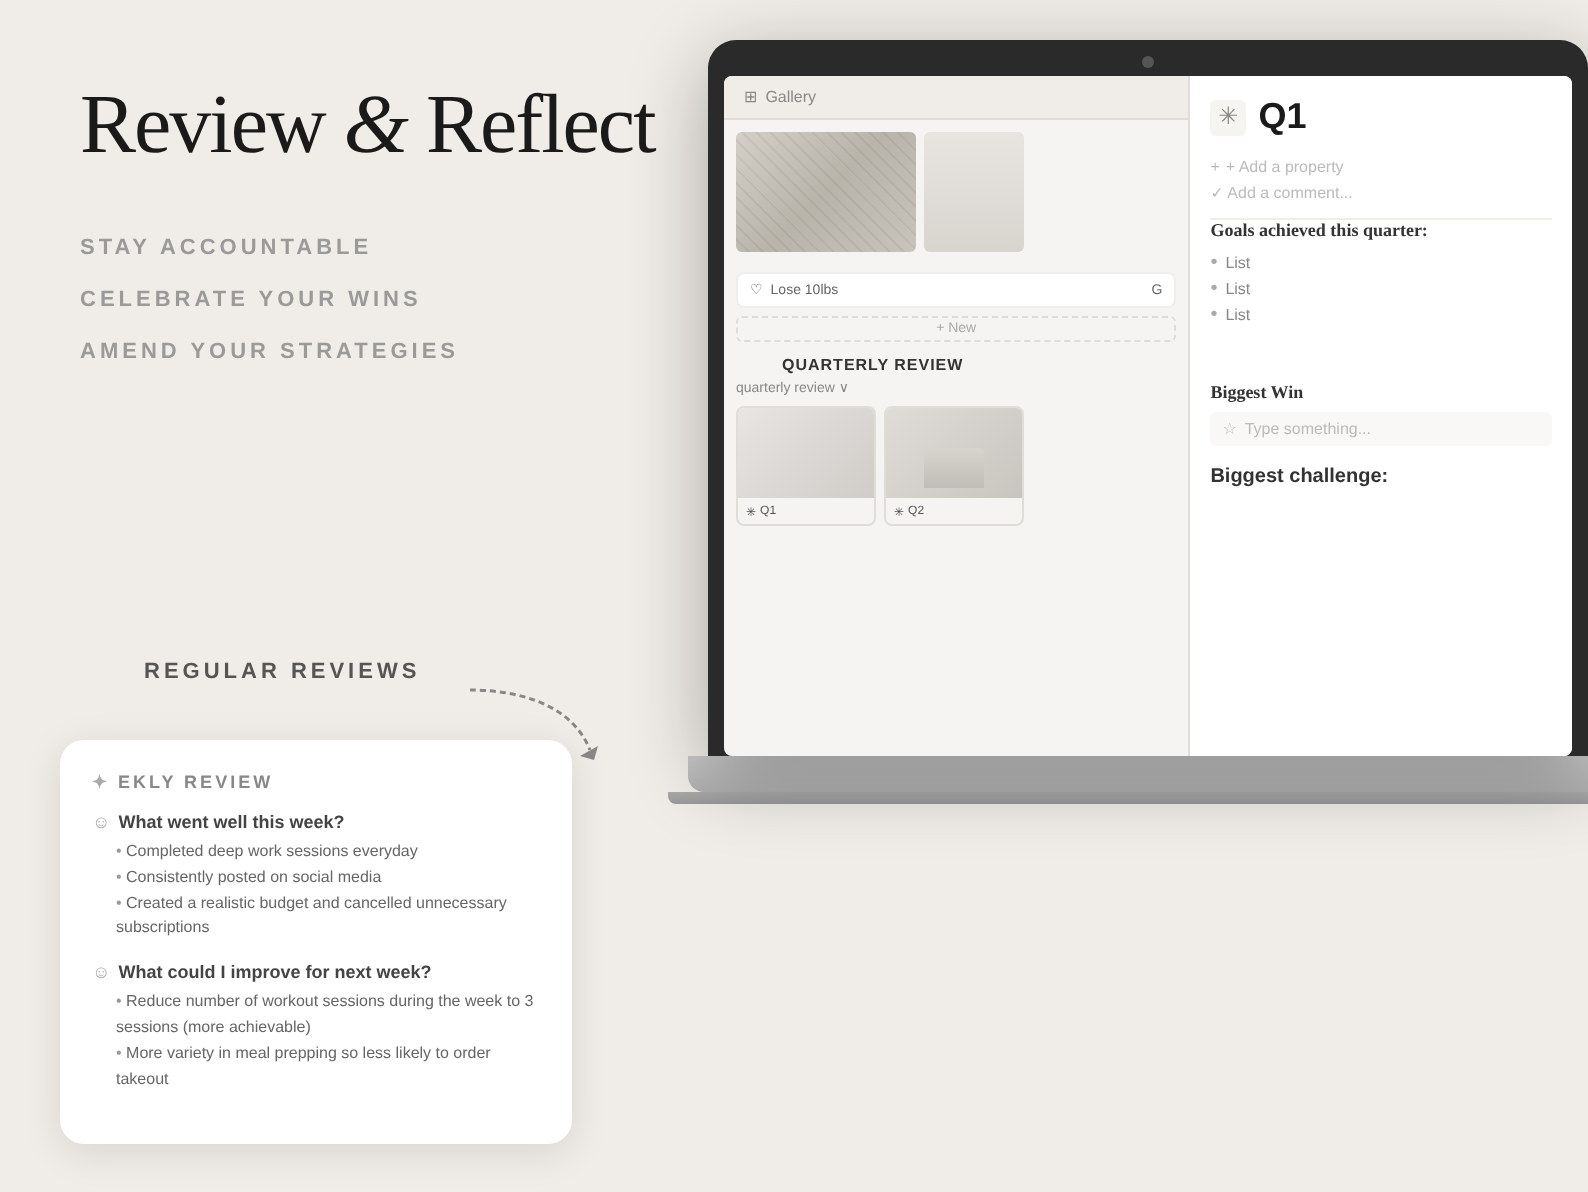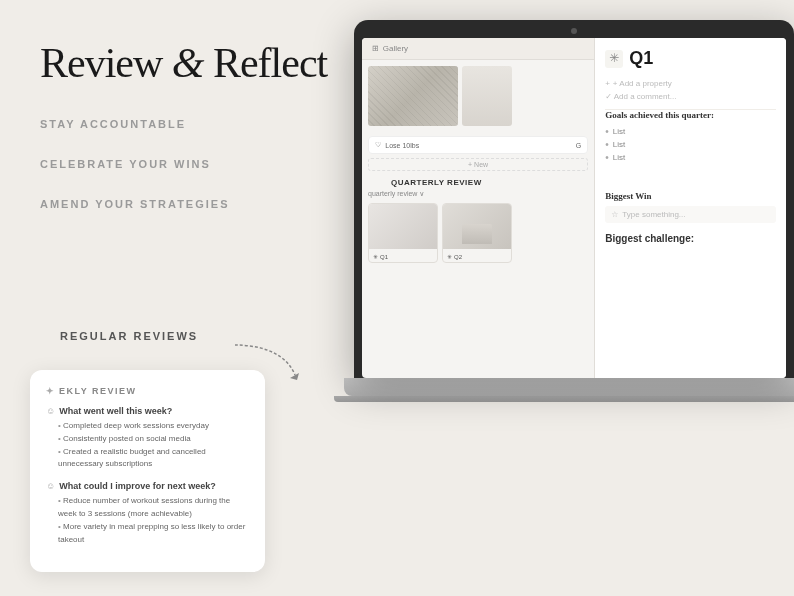"STAY ACCOUNTABLE" .taglines { gap: 28px -> 14px }
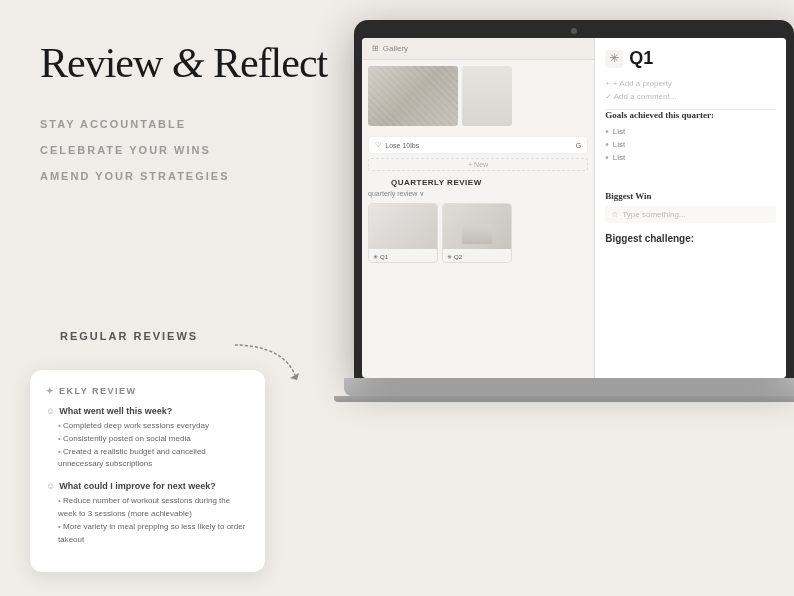"REGULAR REVIEWS" div.regular-reviews-label { left: 20px -> 32px }
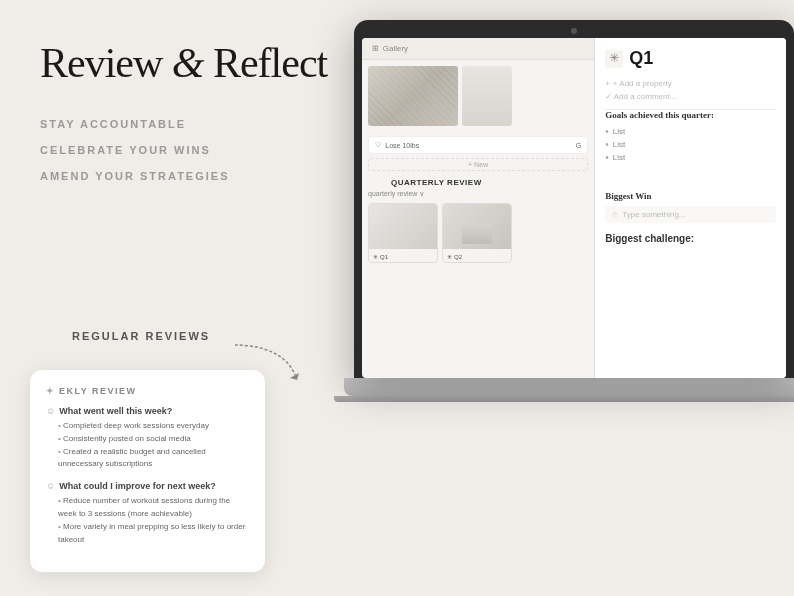"✦ EKLY REVIEW" .weekly-review-card { width: 235px -> 256px }
